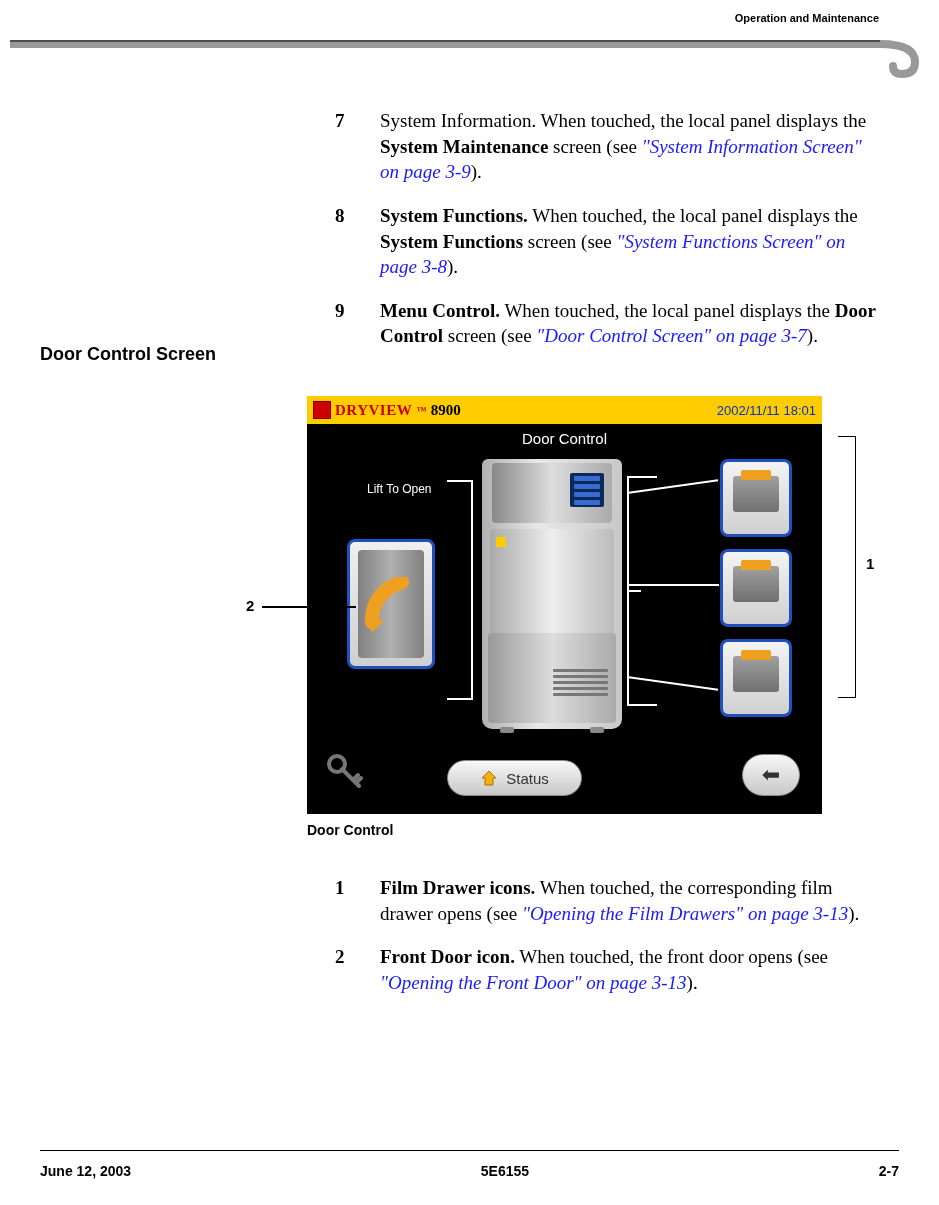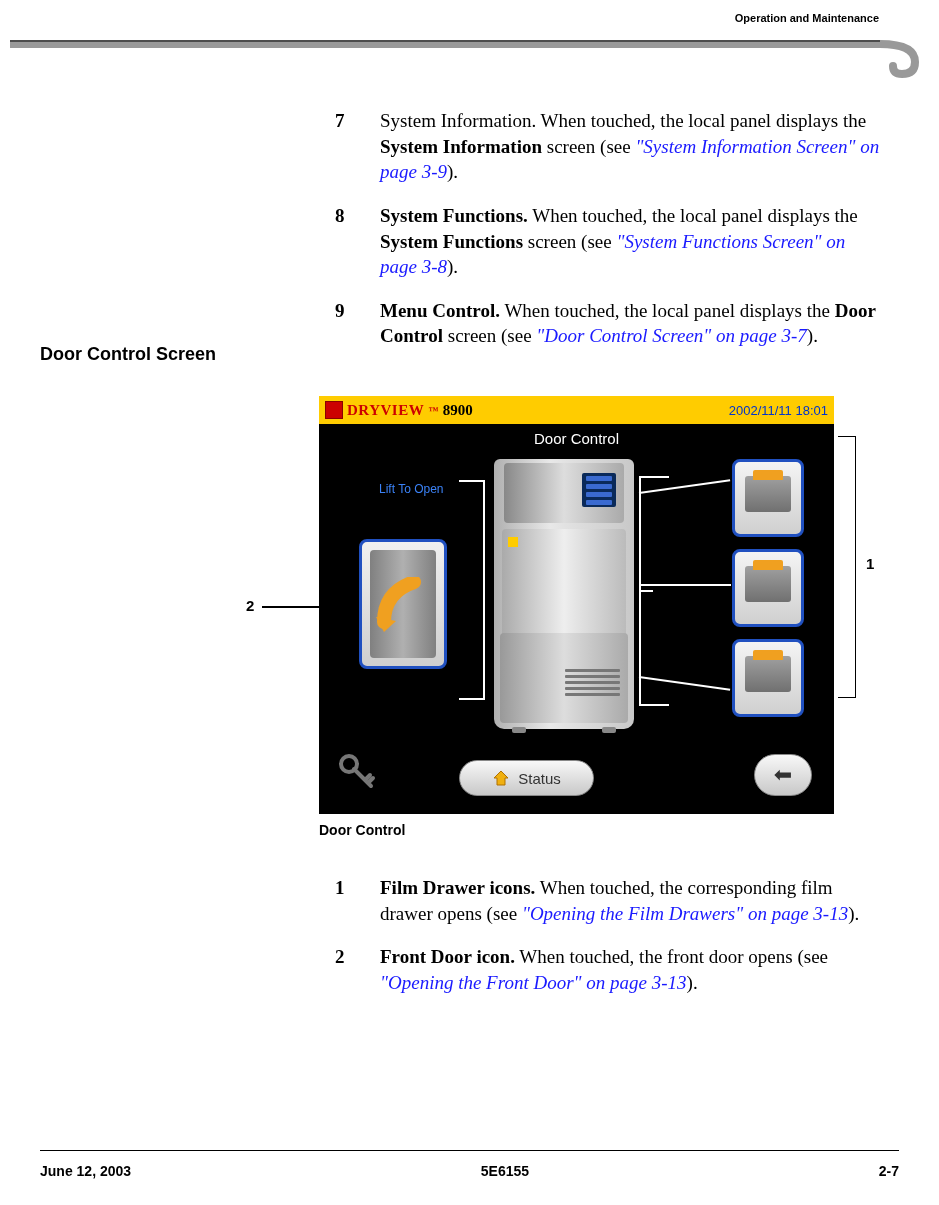"System Information" span.bold { text: Information -> Maintenance }
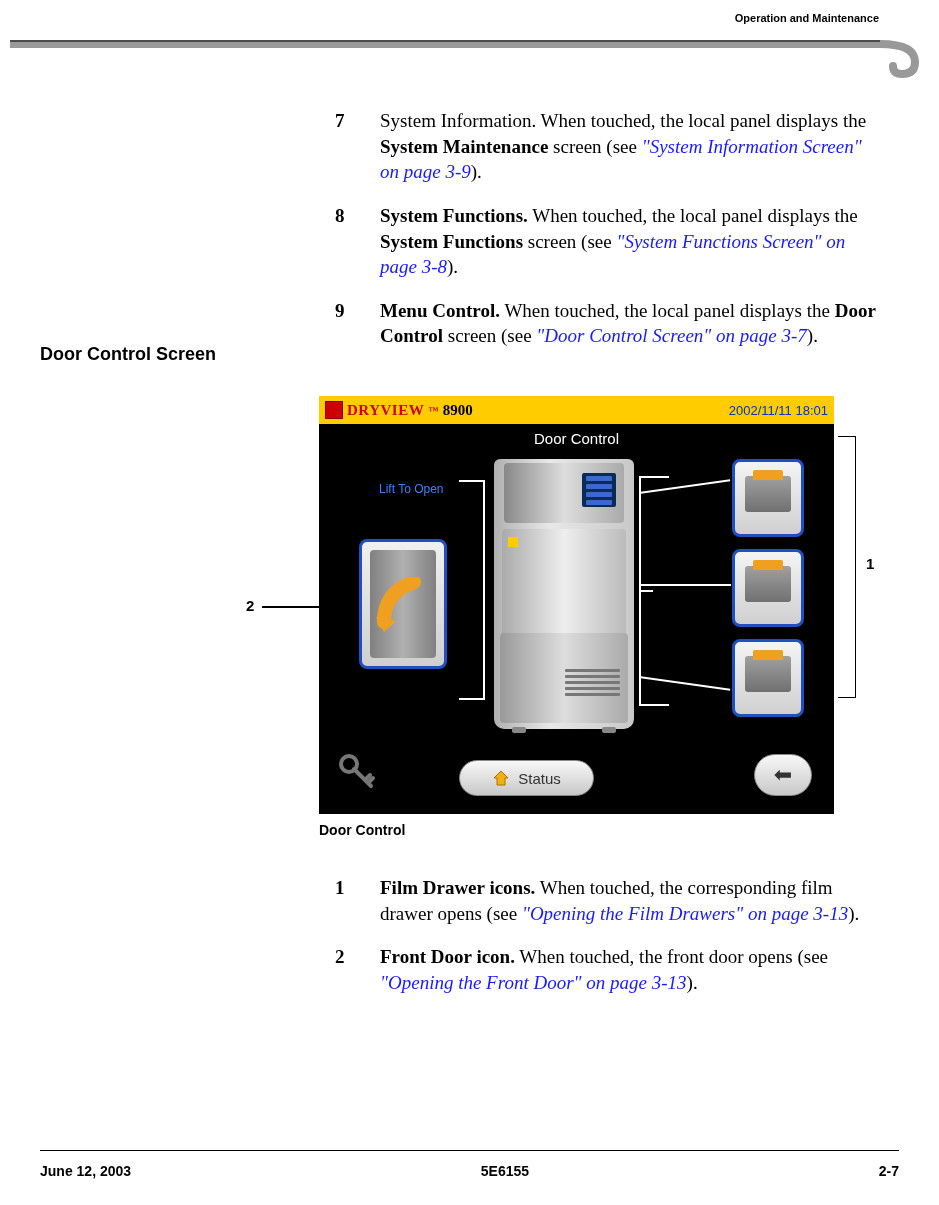"DRYVIEW" .figure-area { left: 284px -> 272px }
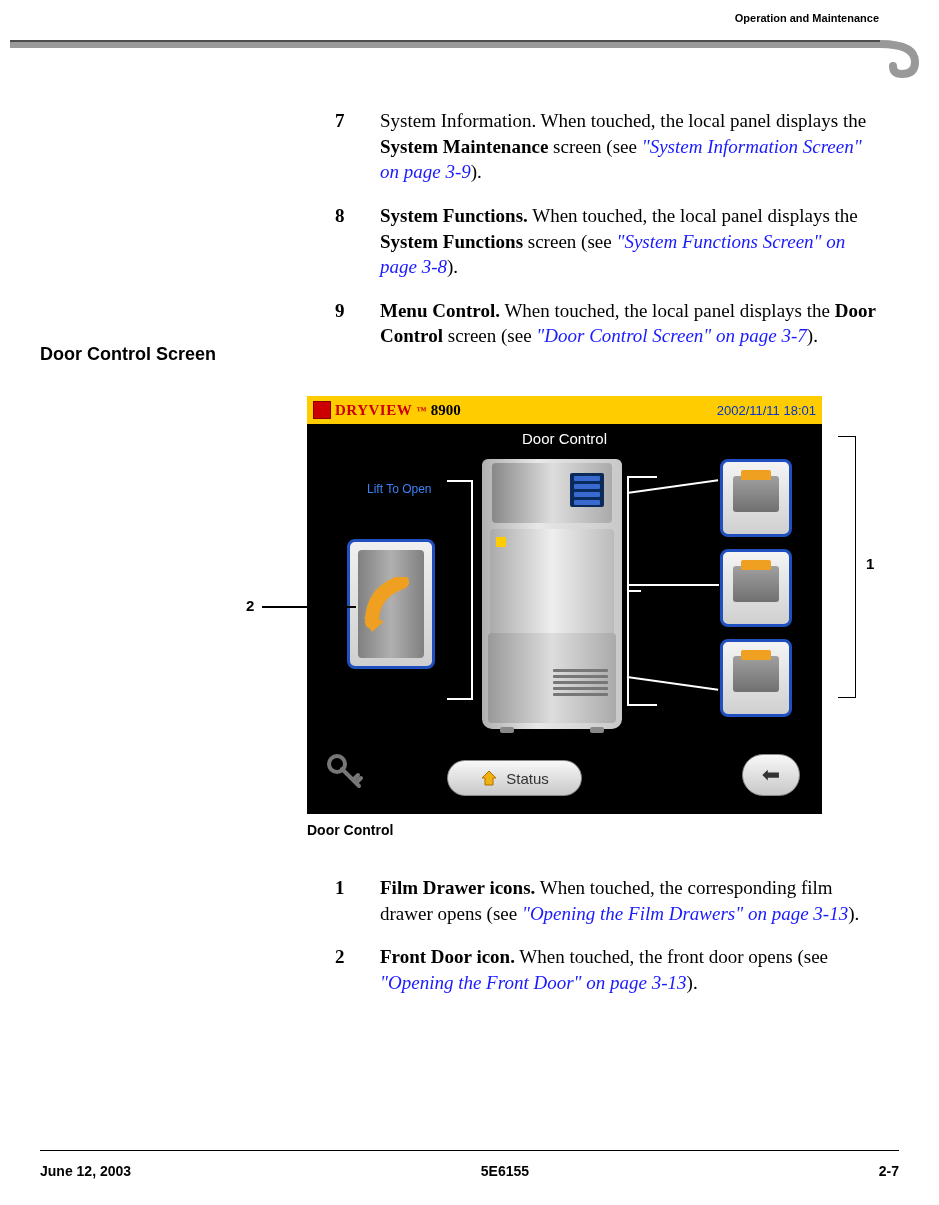"Lift To Open" .lift-label { color: #3b82f6 -> #ffffff }
